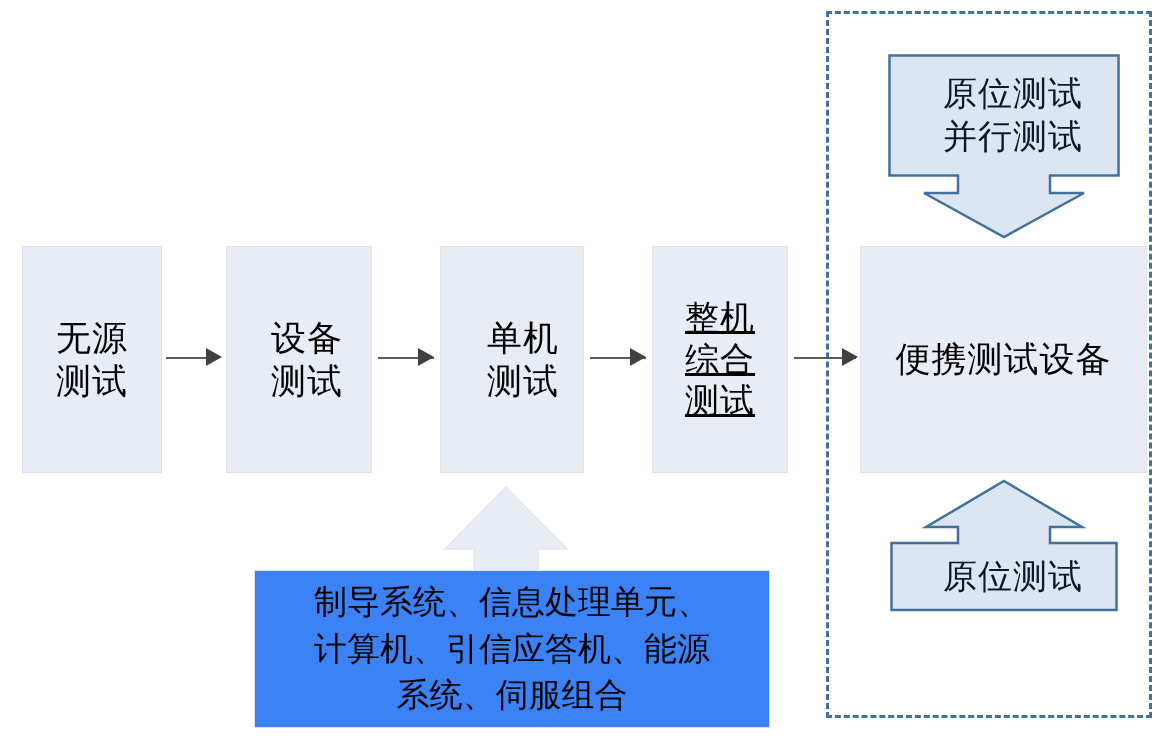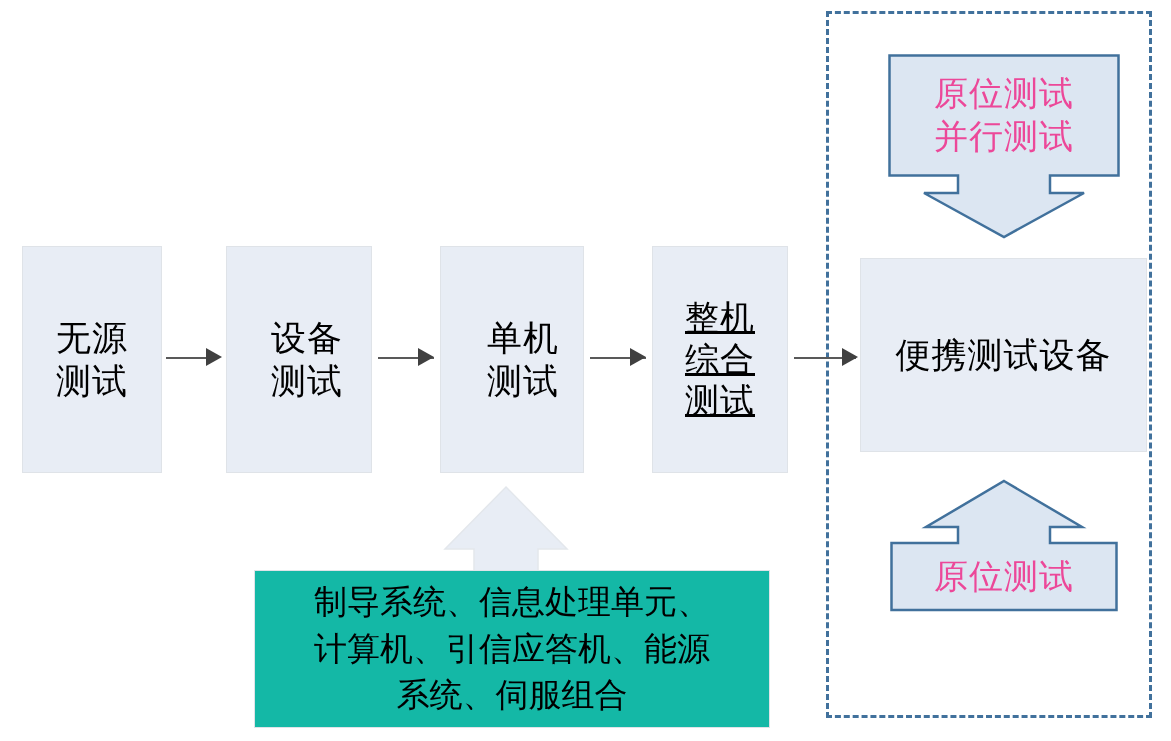"原位测试" .callout-label { color: #ec4899 -> #0f172a; margin-left: none -> 9px }
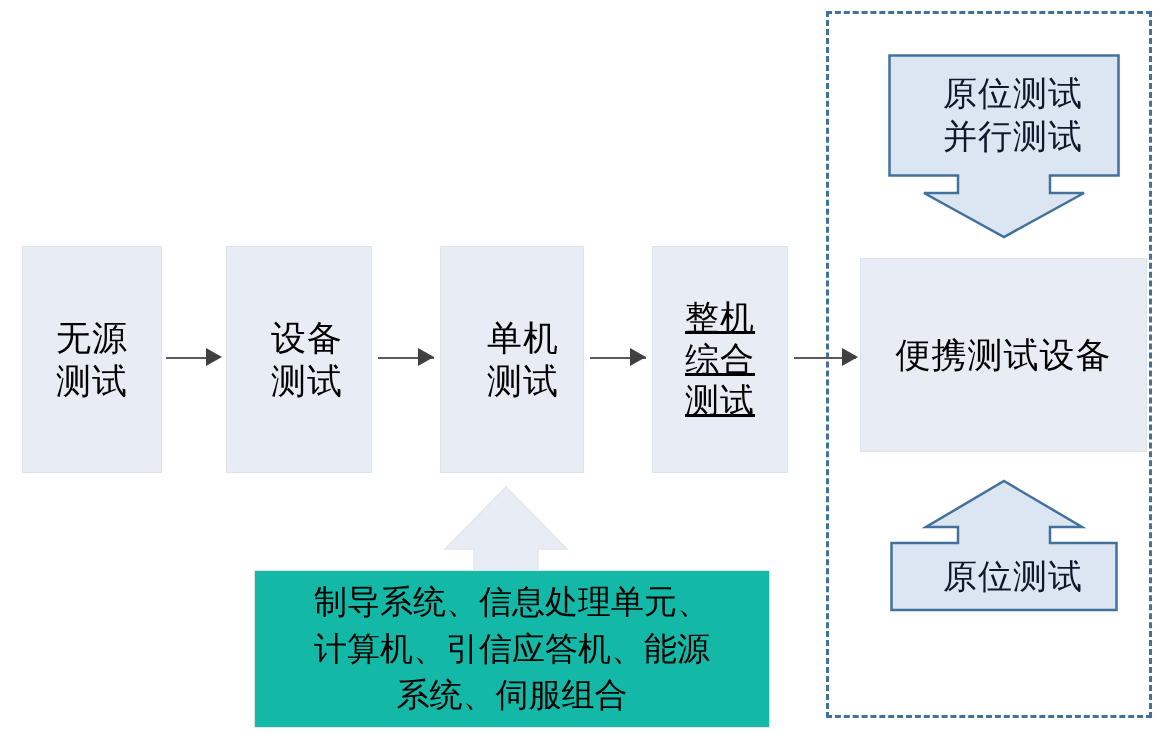"便携测试设备" div.wide-box { height: 194px -> 227px; top: 258px -> 246px }
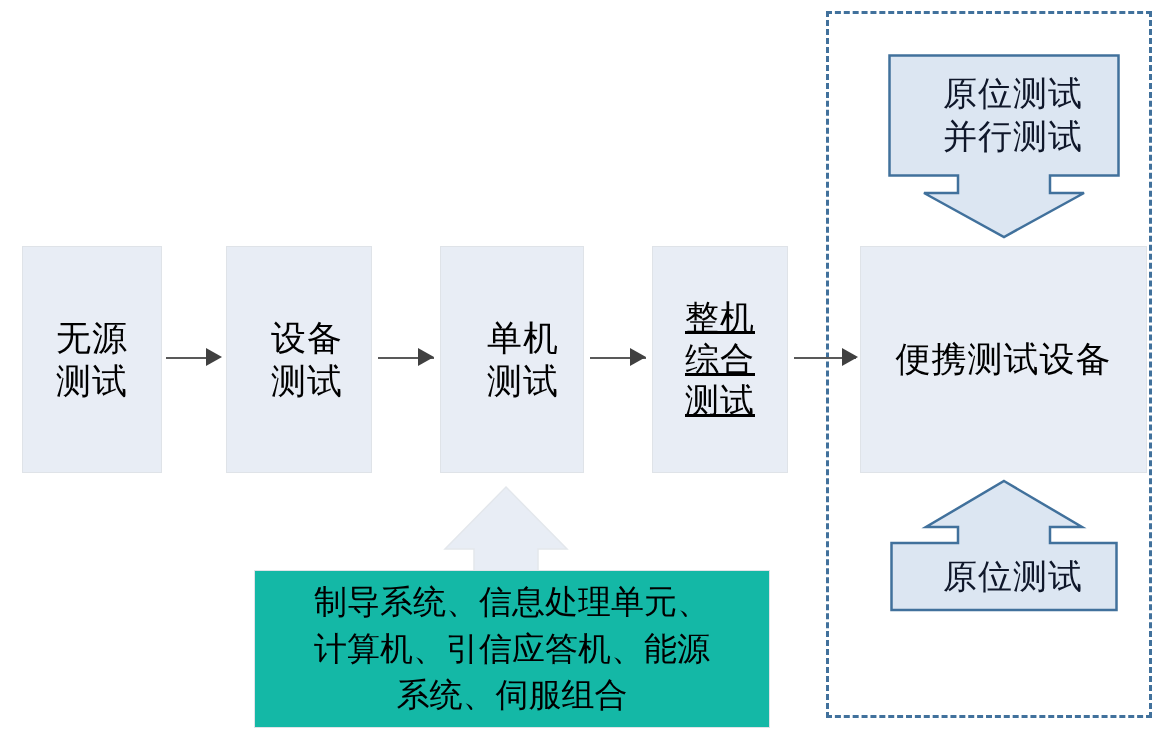"制导系统、信息处理单元、" .components-box { background: #14b8a6 -> #3b82f6 }
